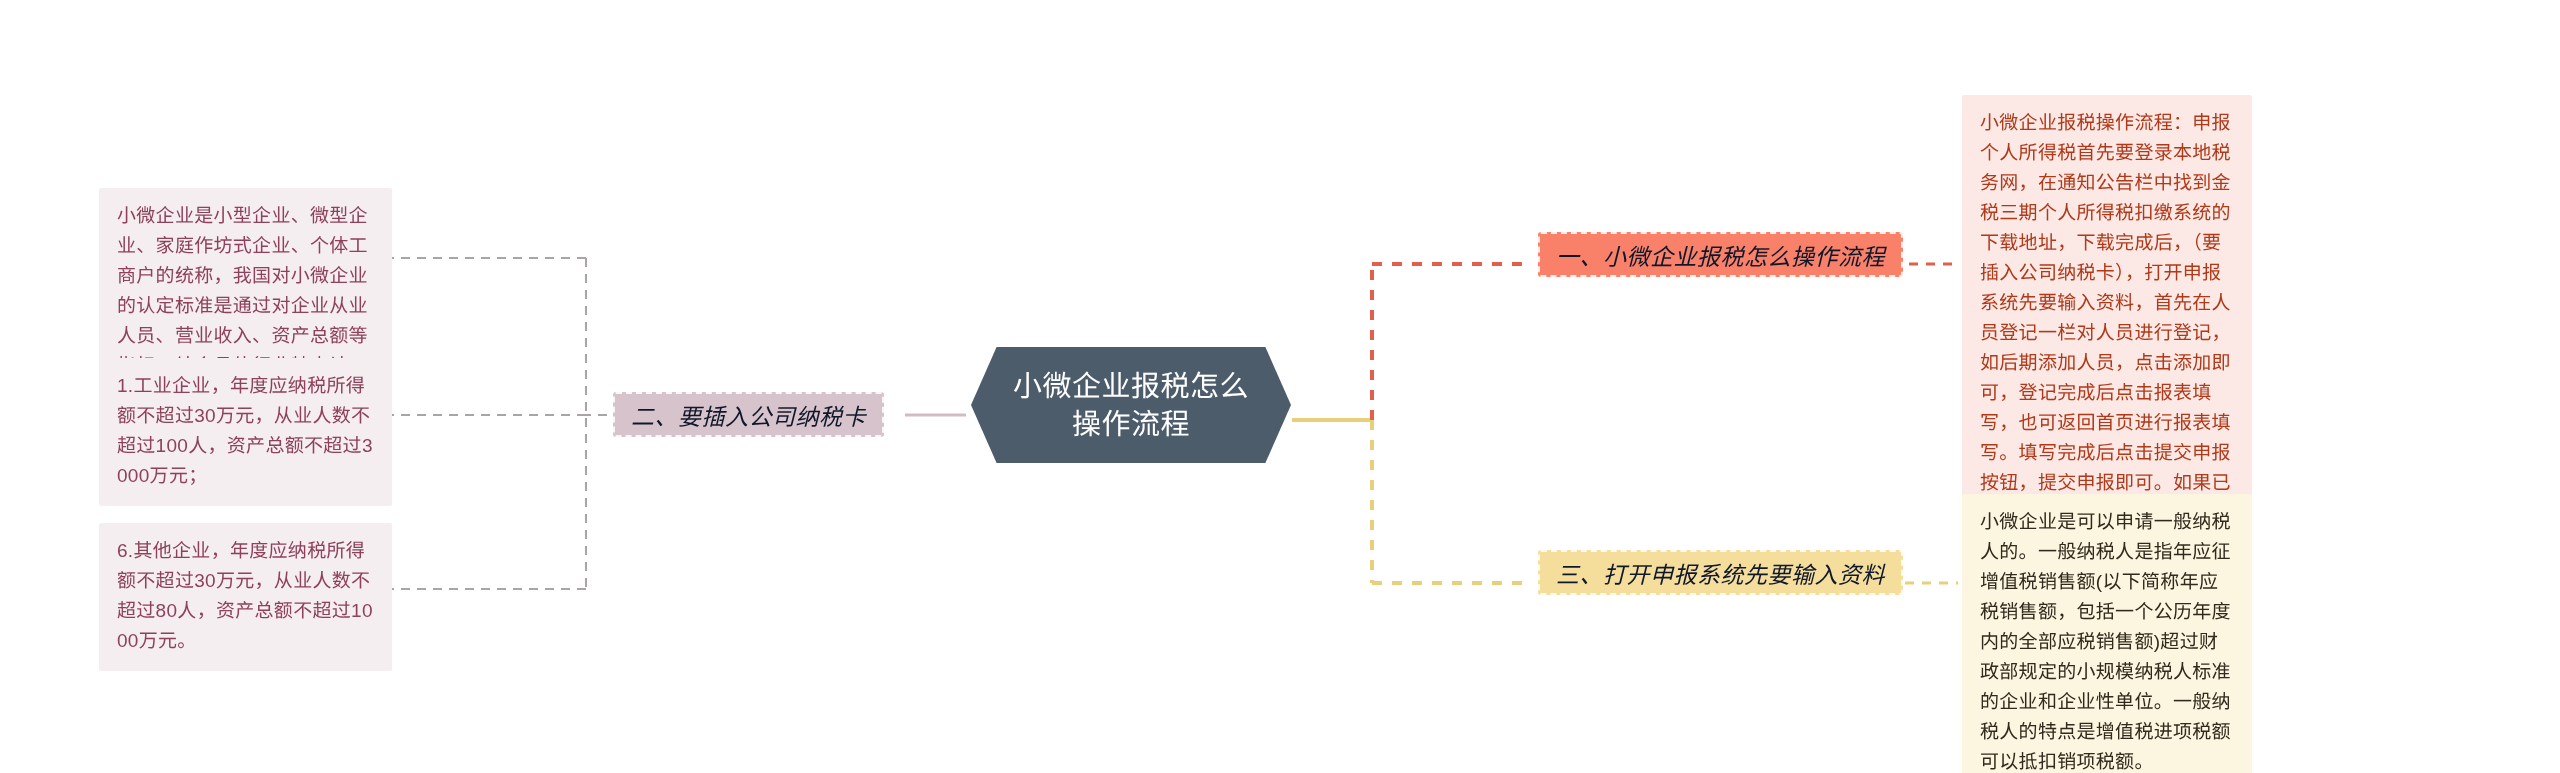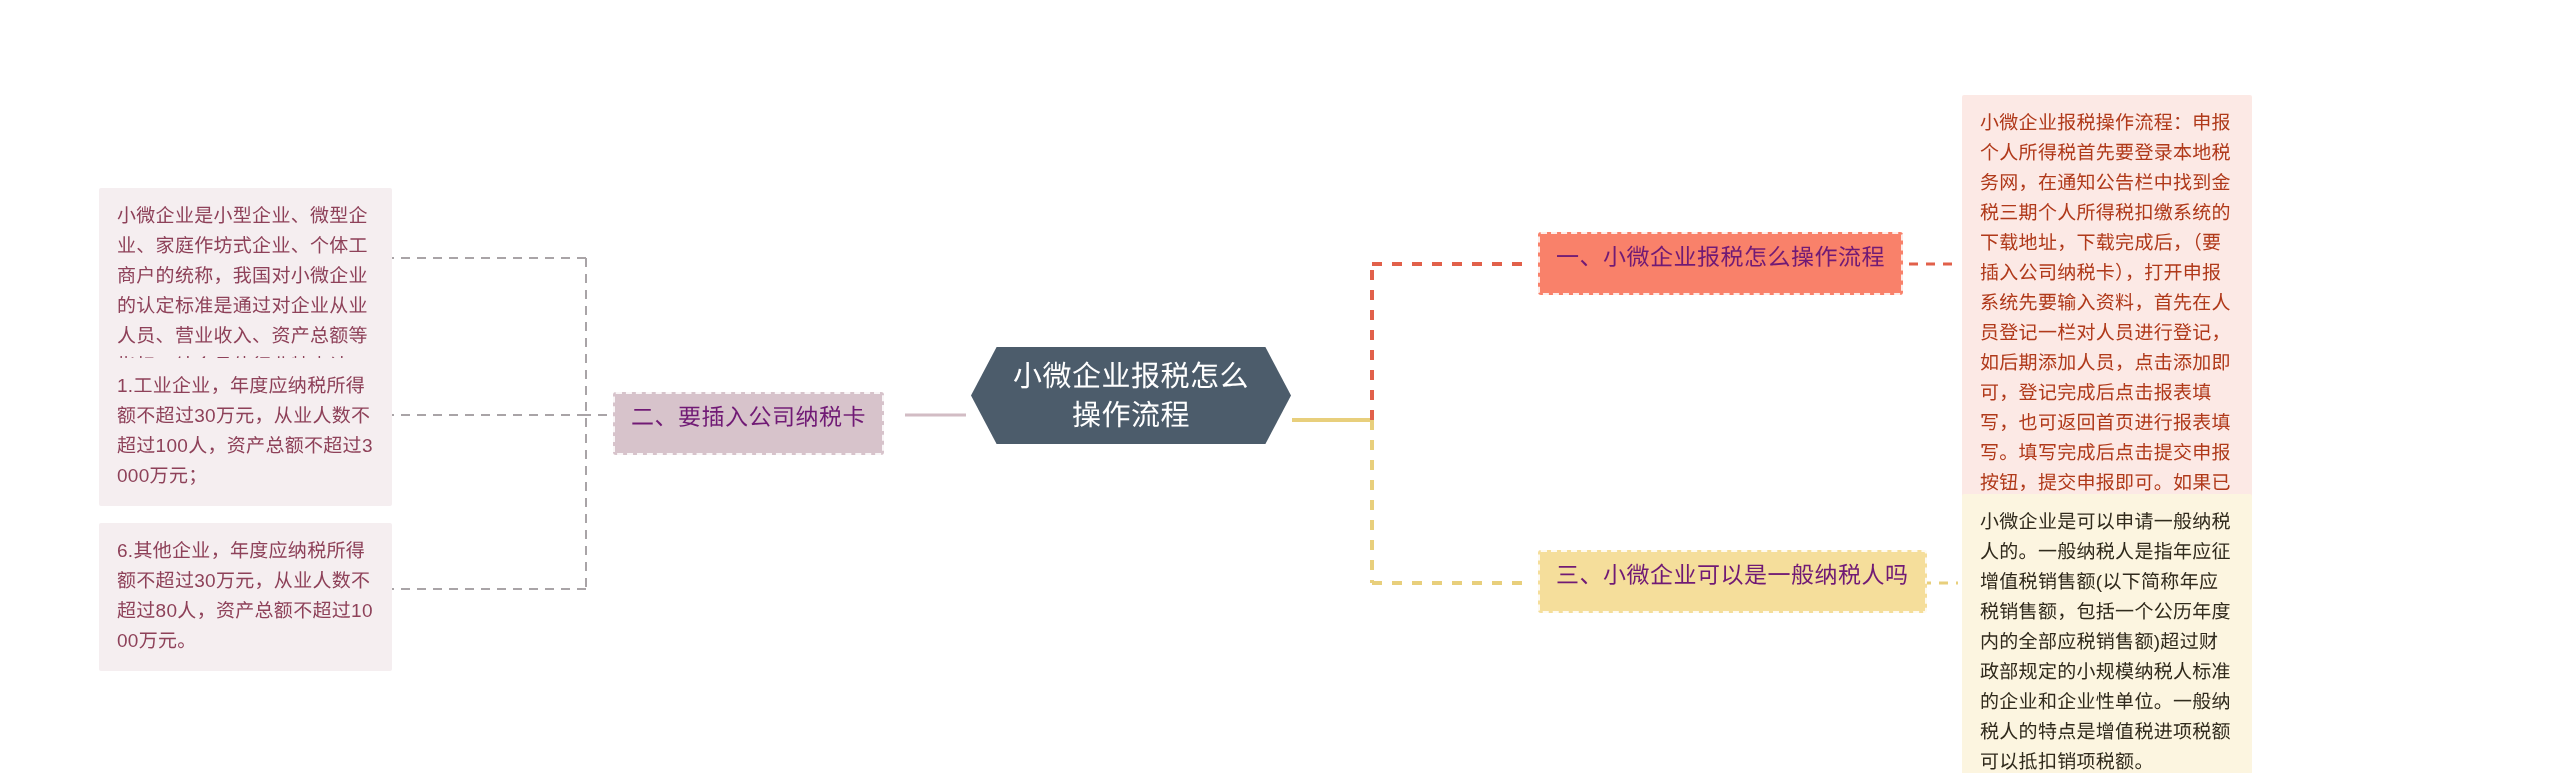"一、小微企业报税怎么操作流程" .branch { color: #701a75 -> #0f172a; font-style: none -> italic; padding: 9px 16px 21px 16px -> 9px 16px 3px 16px }
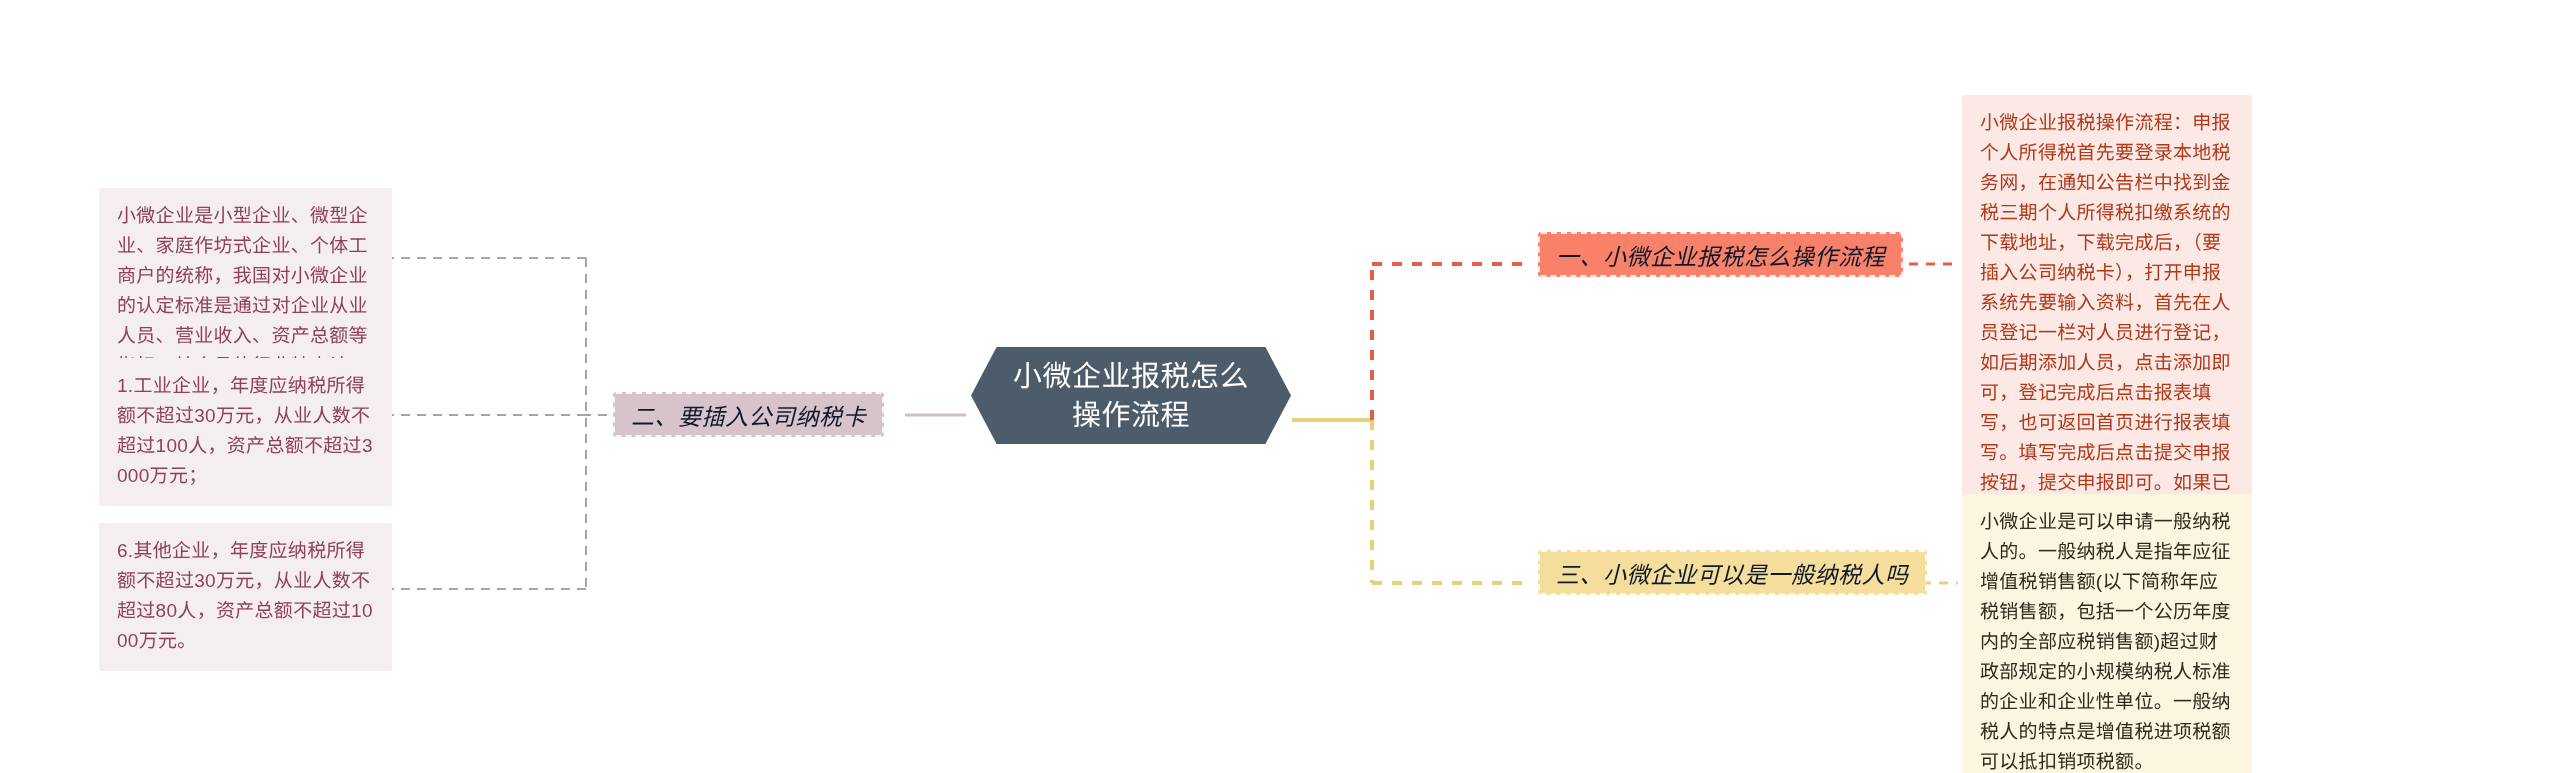"小微企业报税怎么操作流程" .root-node { height: 97px -> 116px }
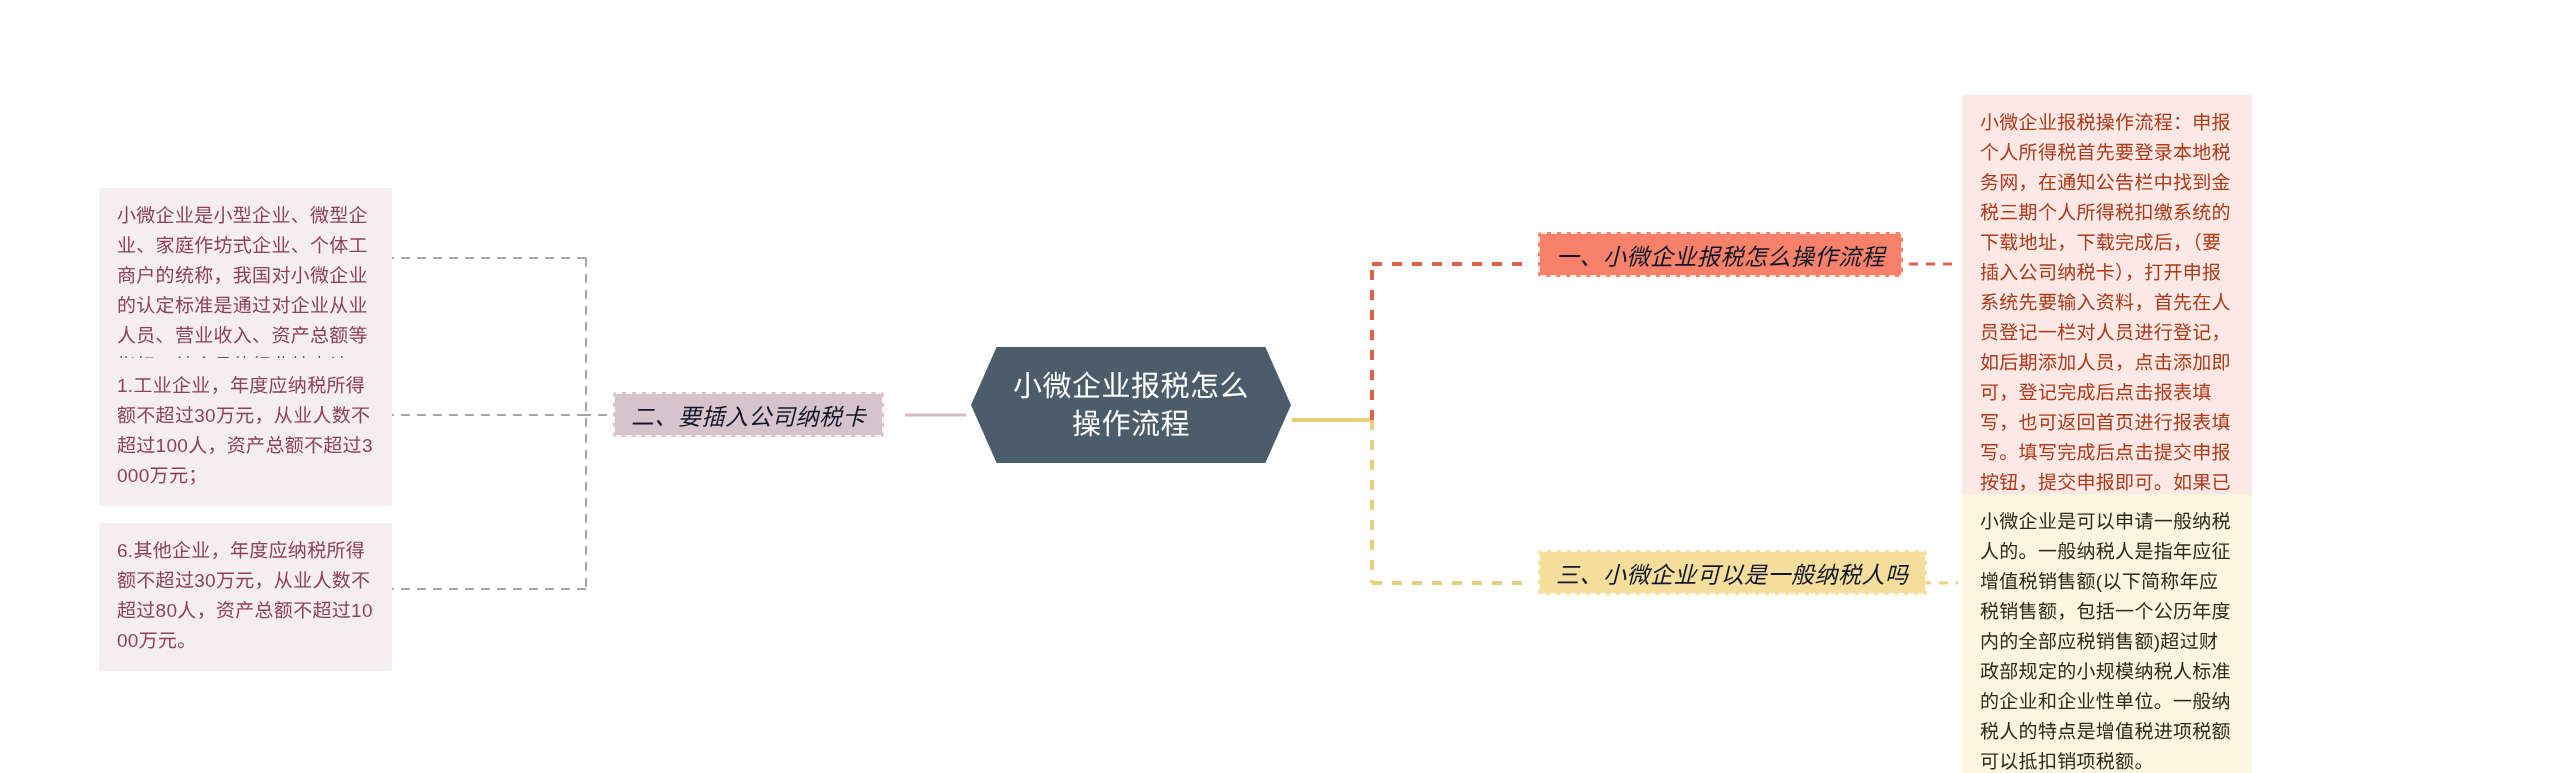"三、小微企业可以是一般纳税人吗" span { text: 小微企业可以是一般纳税人吗 -> 打开申报系统先要输入资料 }
